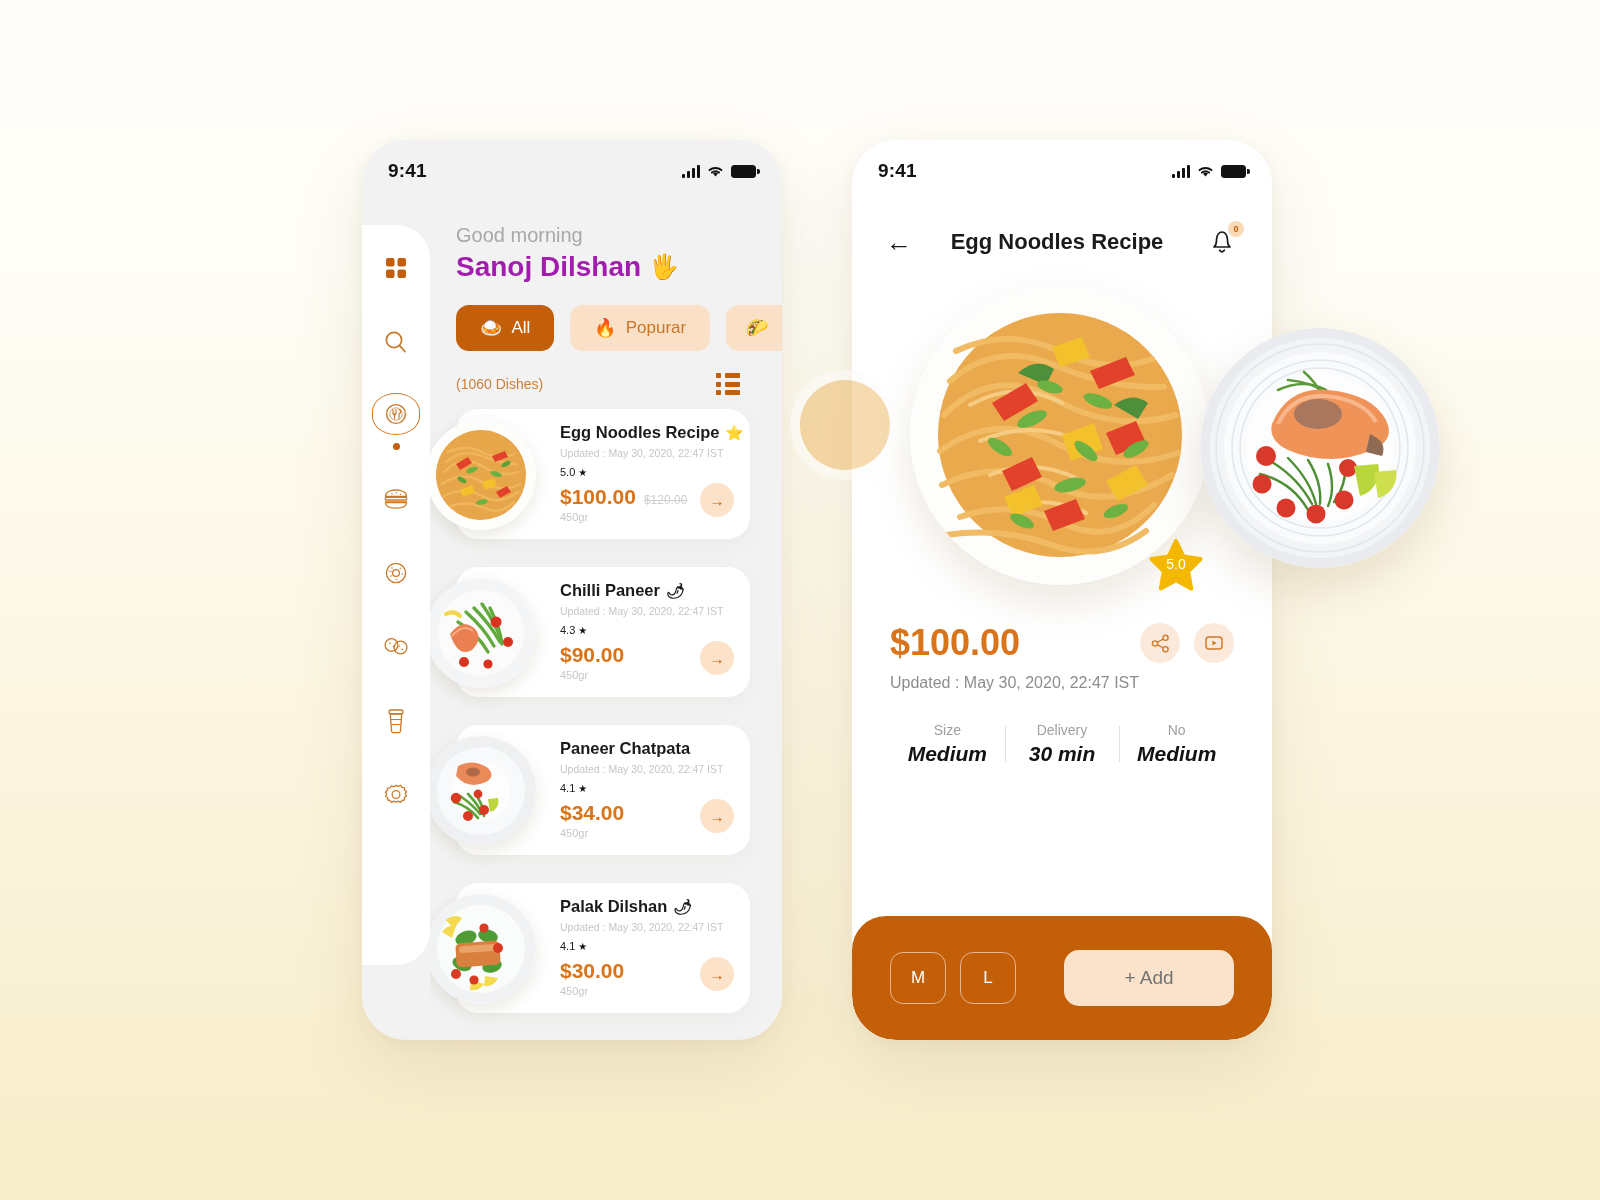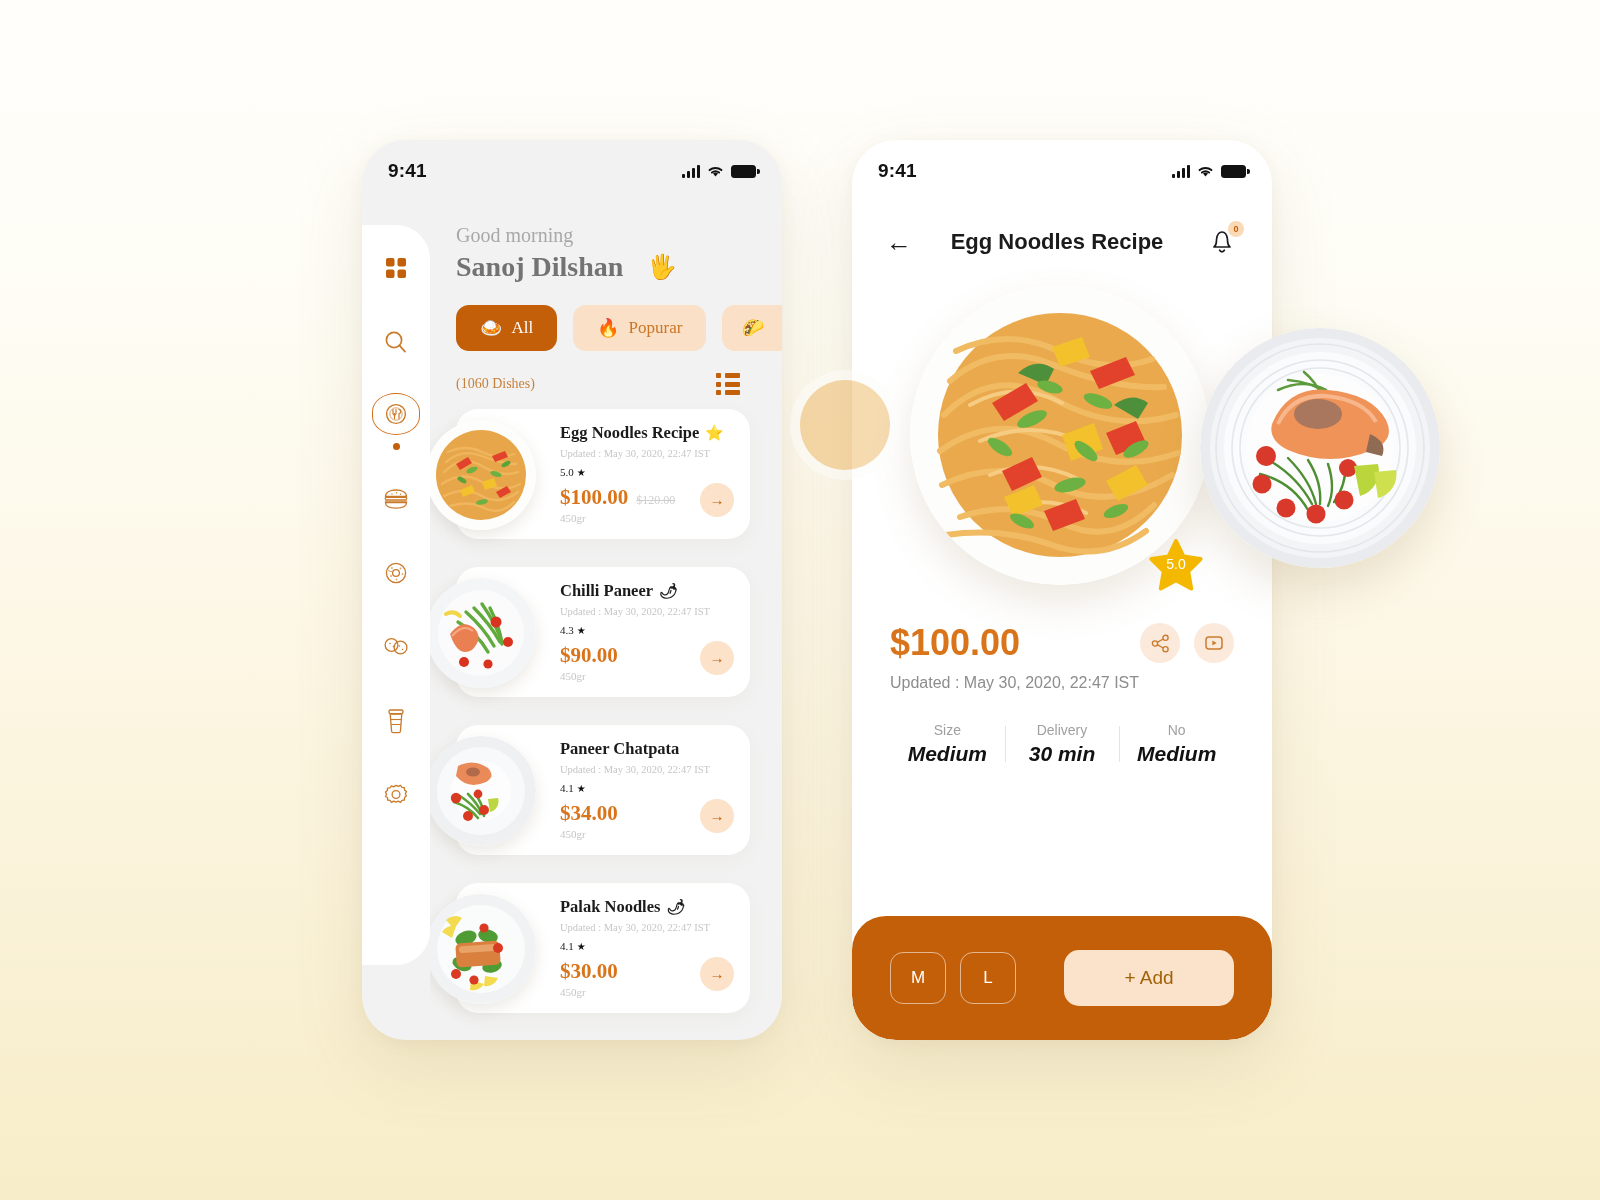"Good morning" #left-content { font-family: Liberation Serif, serif -> none }
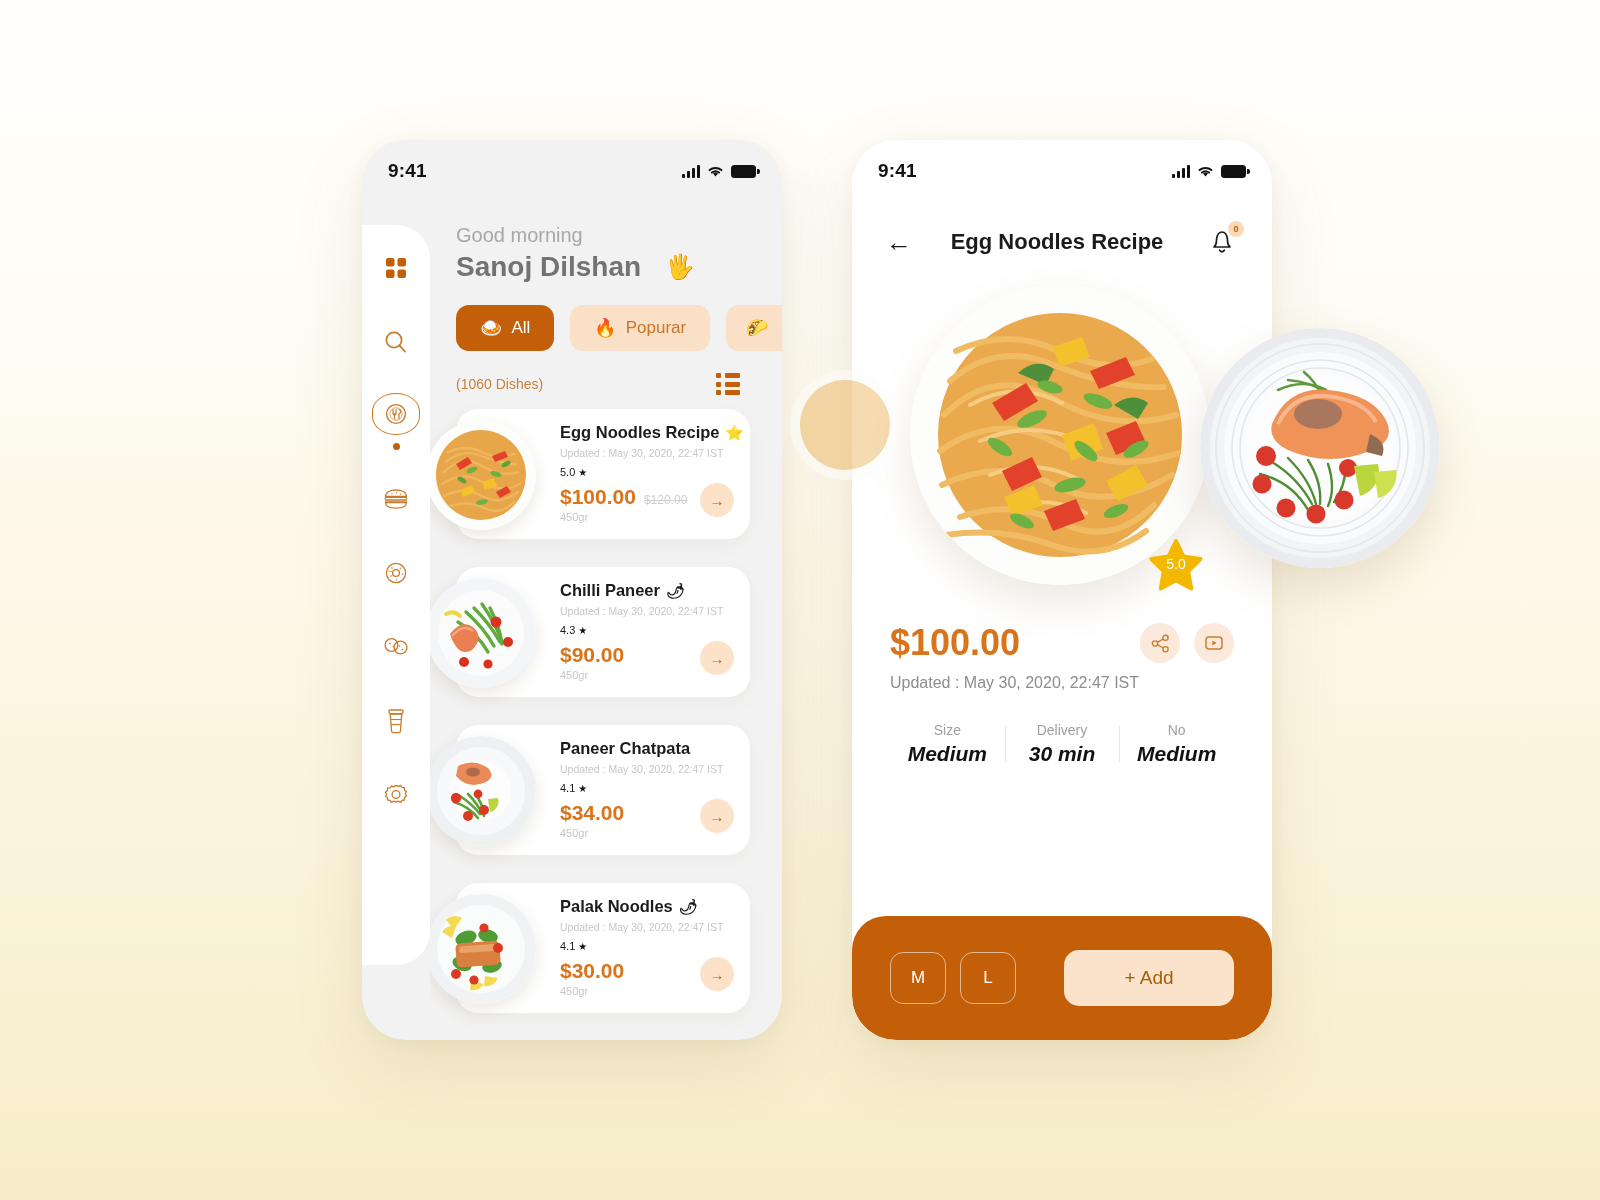"Sanoj Dilshan" .username { color: #737373 -> #a21caf; gap: 24px -> 8px }
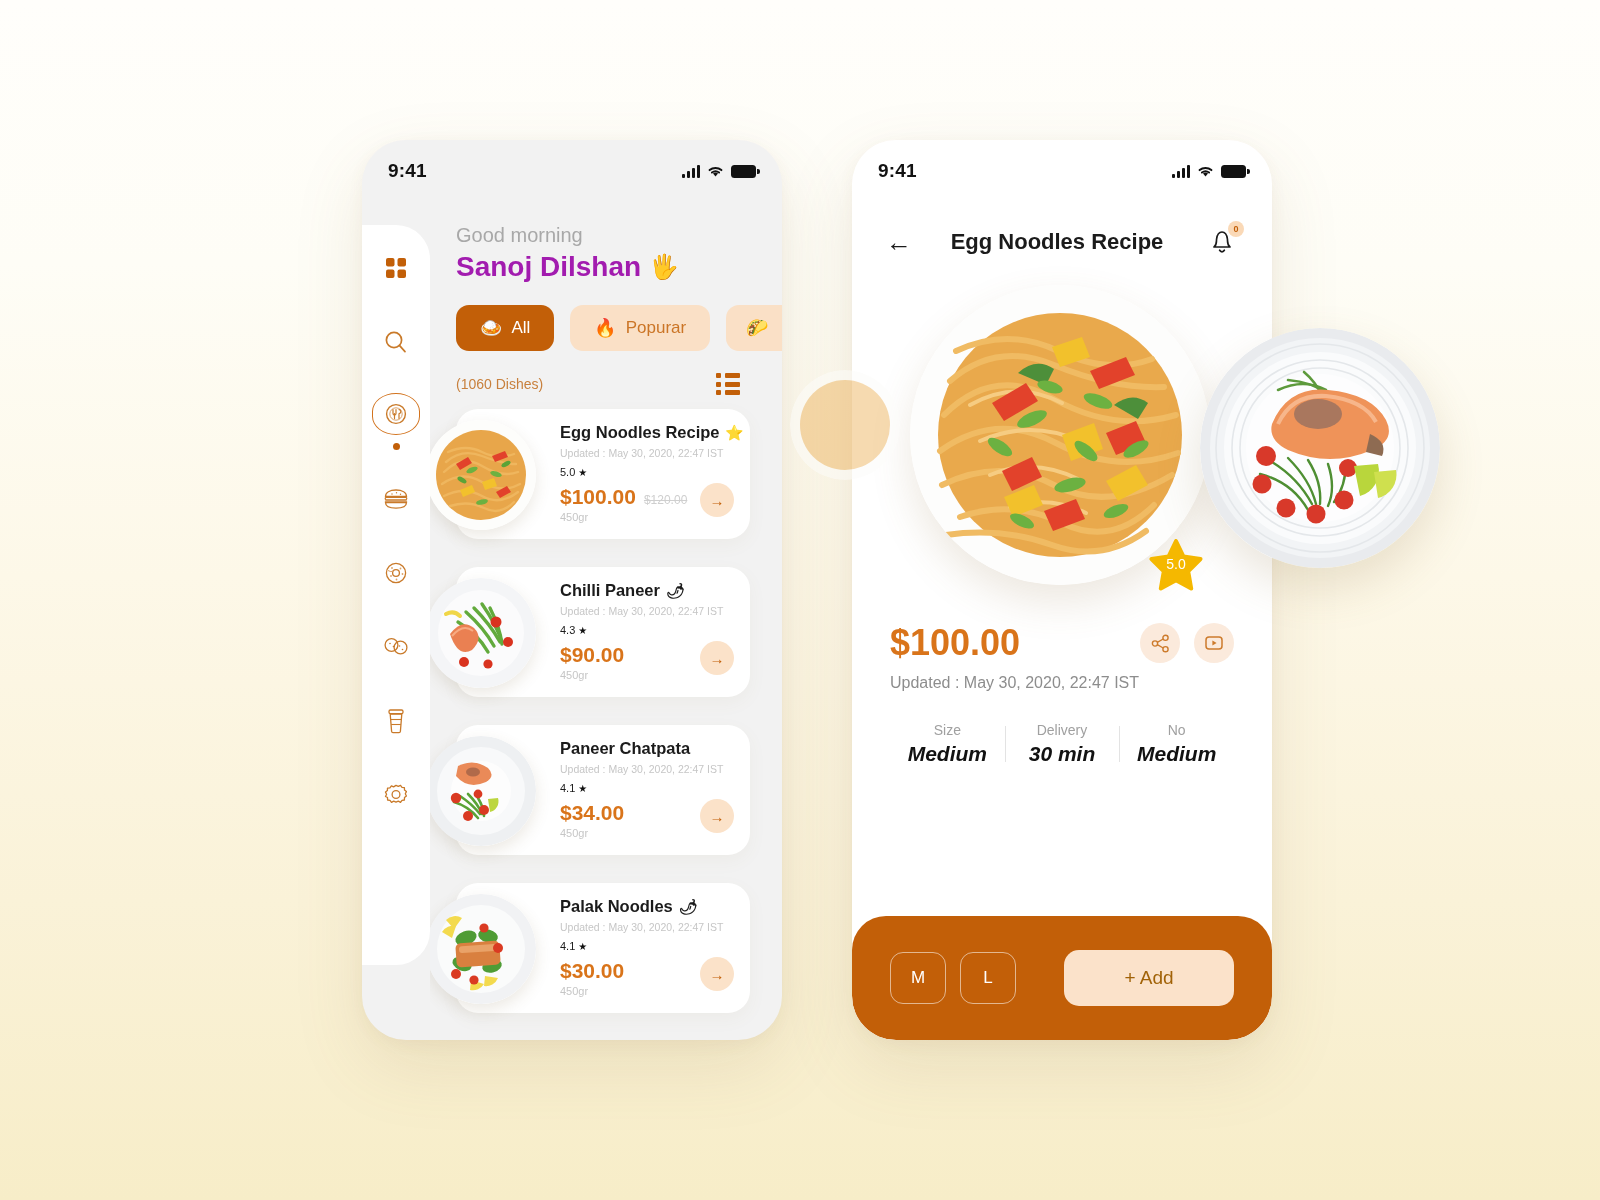"Palak Noodles" span { text: Noodles -> Dilshan }
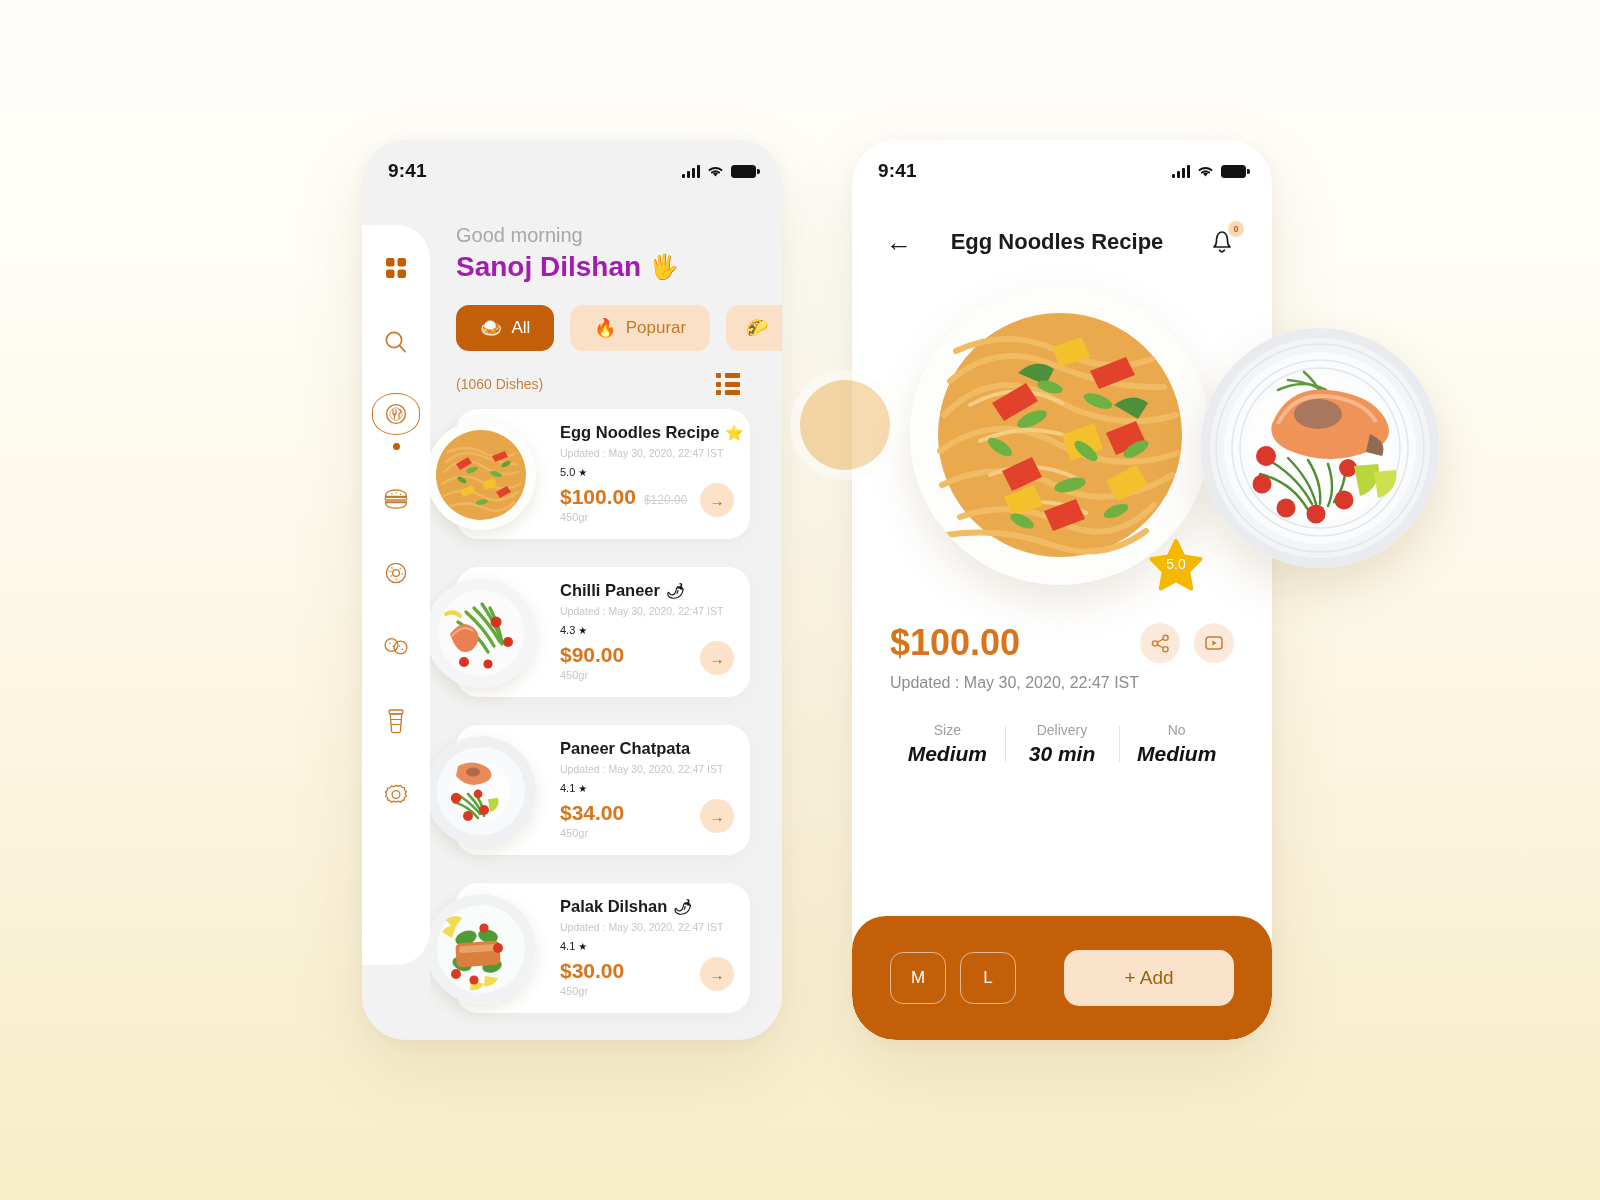"+ Add" .add-btn { color: #a16207 -> #737373 }
